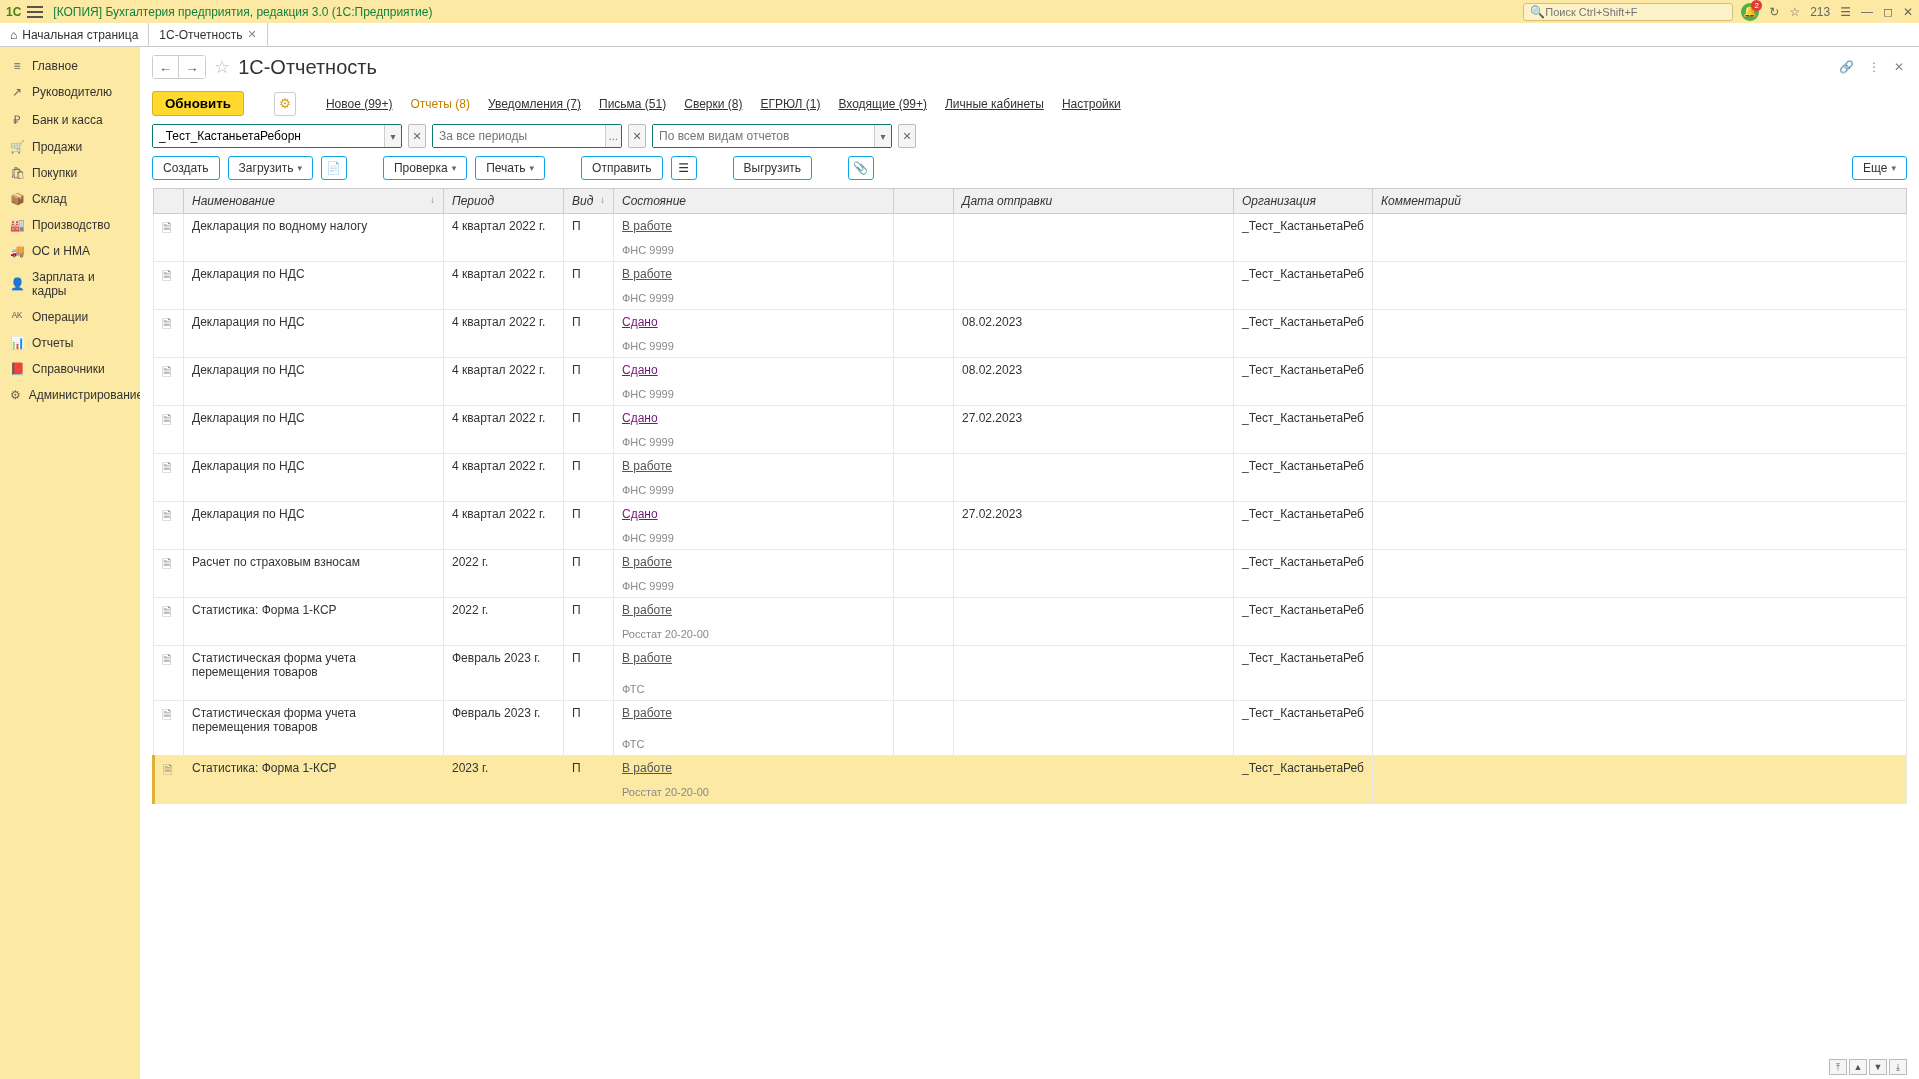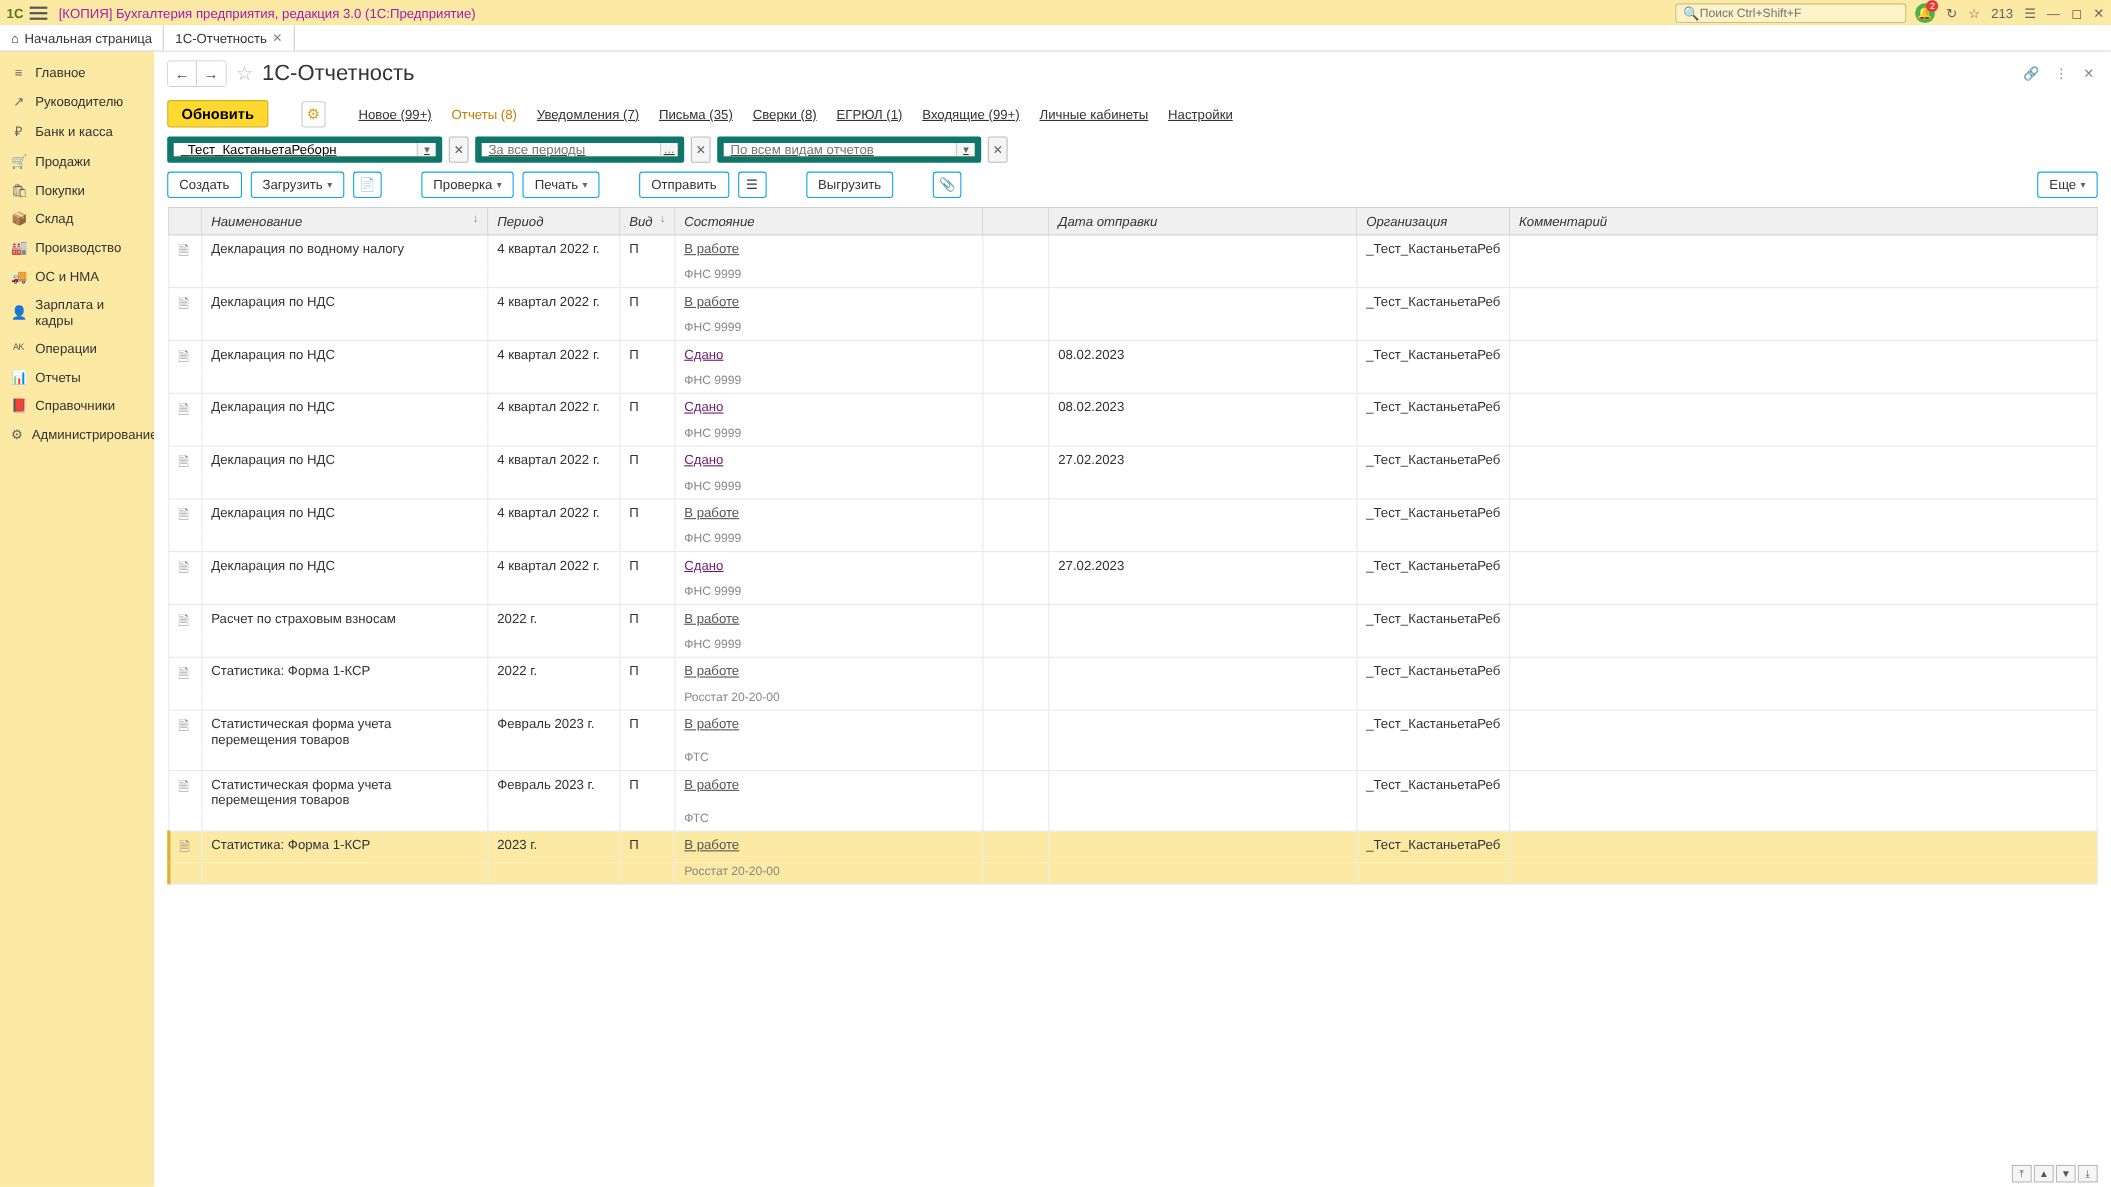"[КОПИЯ] Бухгалтерия предприятия," .titlebar .title { color: #a21caf -> #15803d }
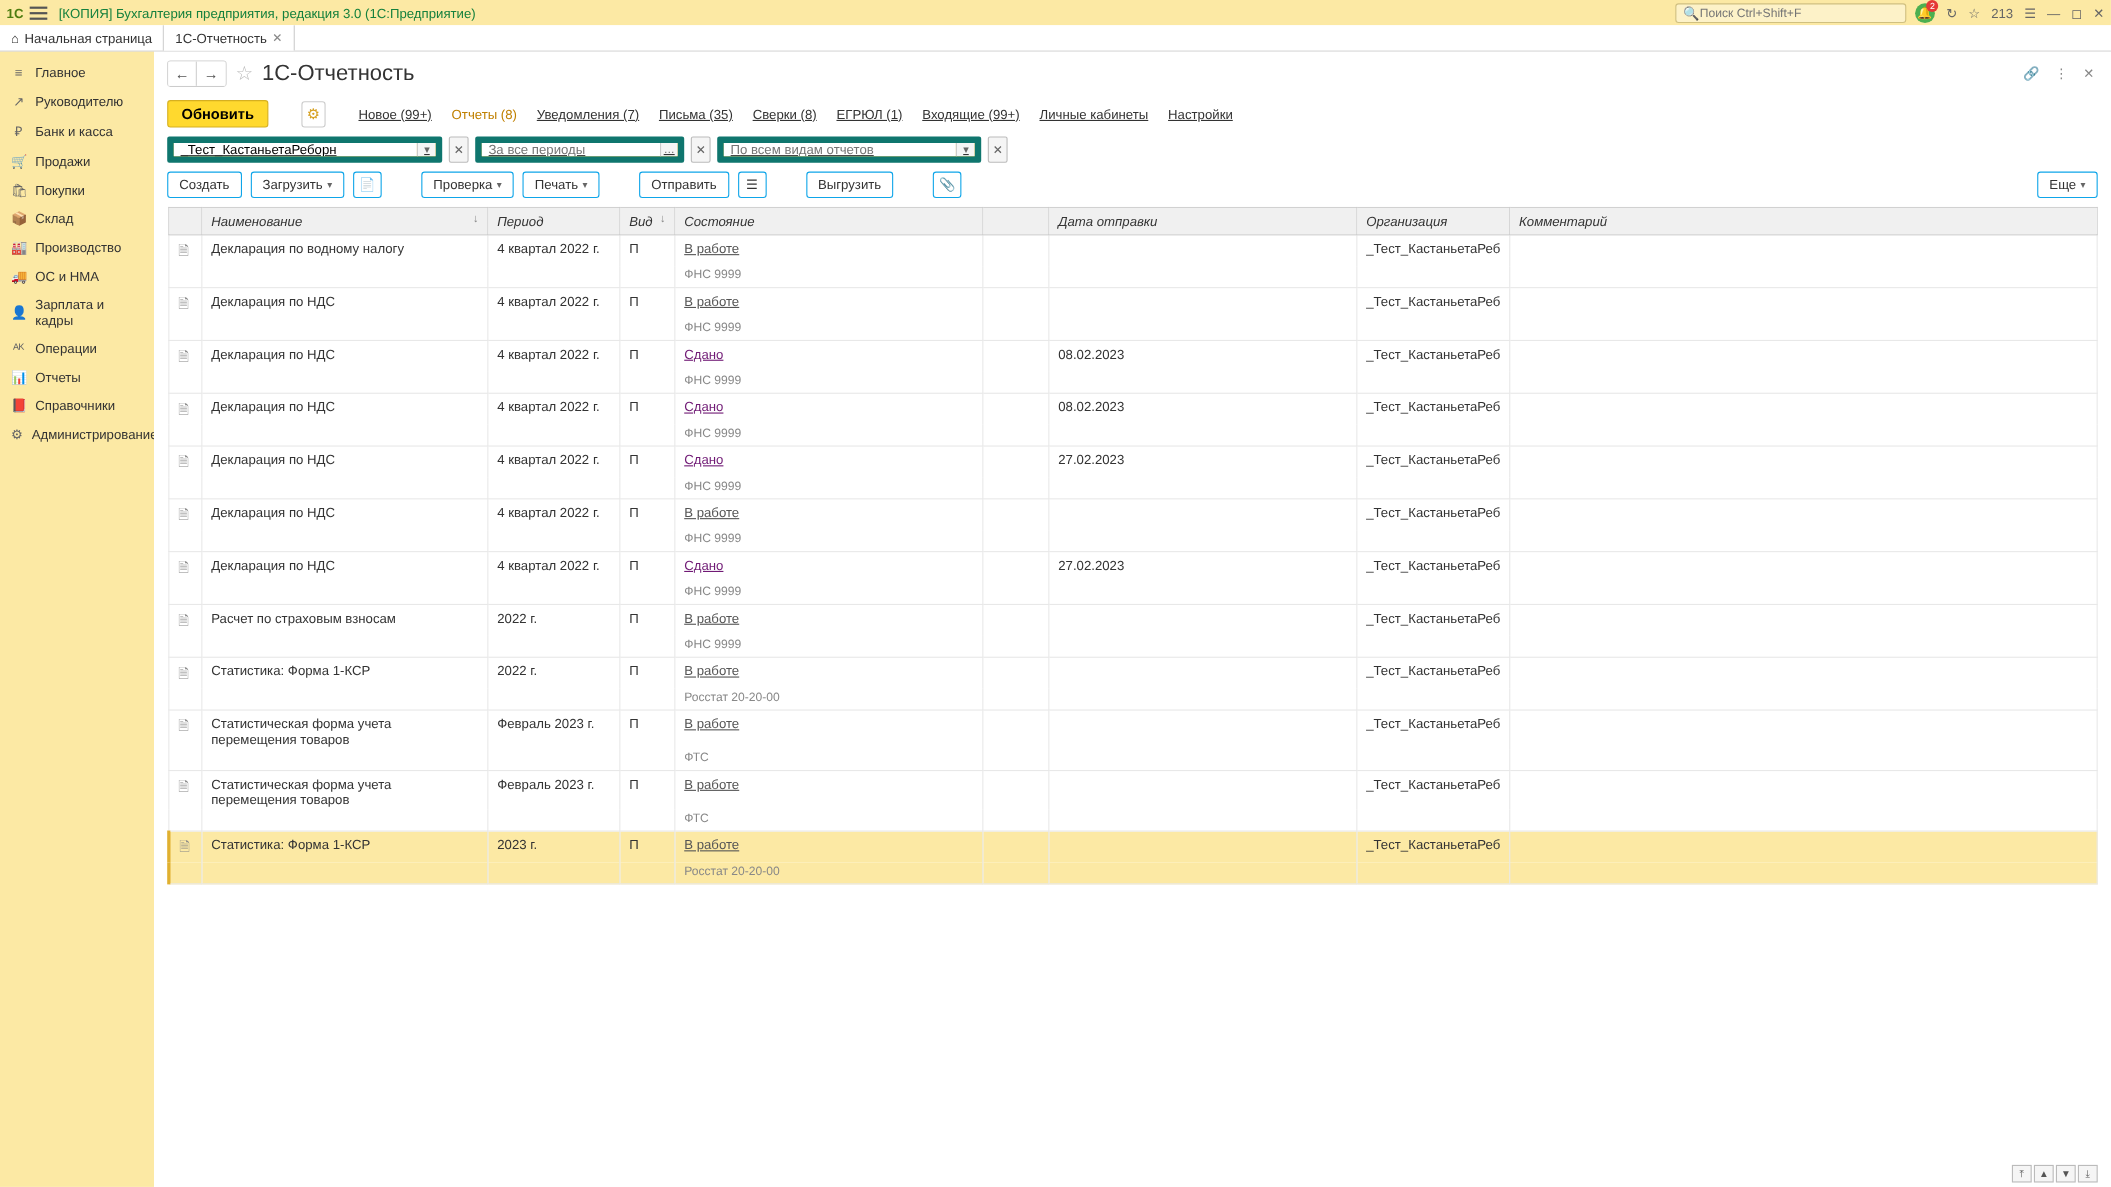"Письма (35)" a { text: 35 -> 51 }
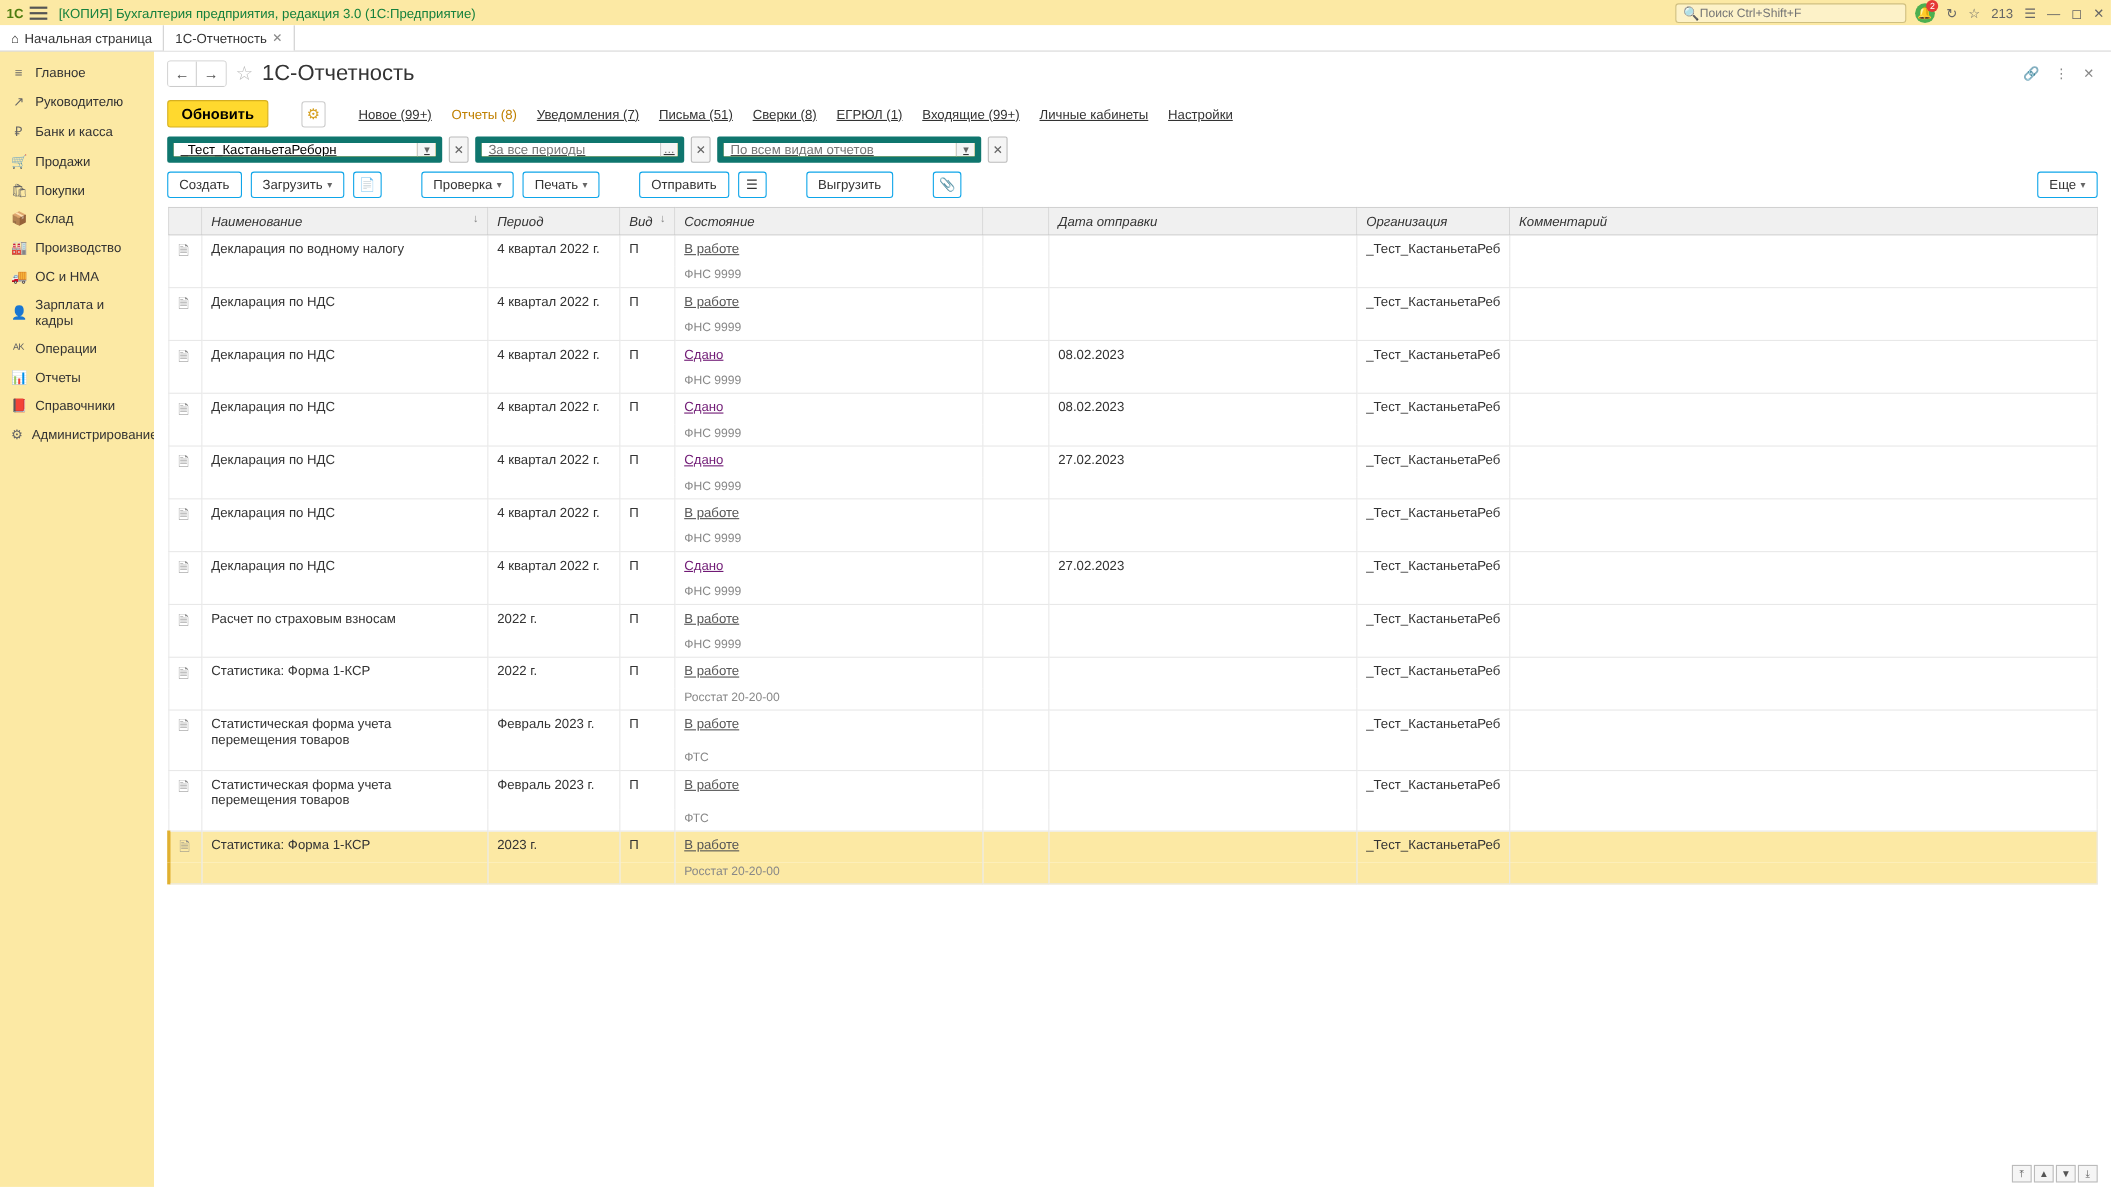"_Тест_КастаньетаРеборн" .field-group { background: #eab308 -> #ec4899; border: 6px solid #0f766e -> 1px solid #0f766e; text-decoration: underline -> none }
